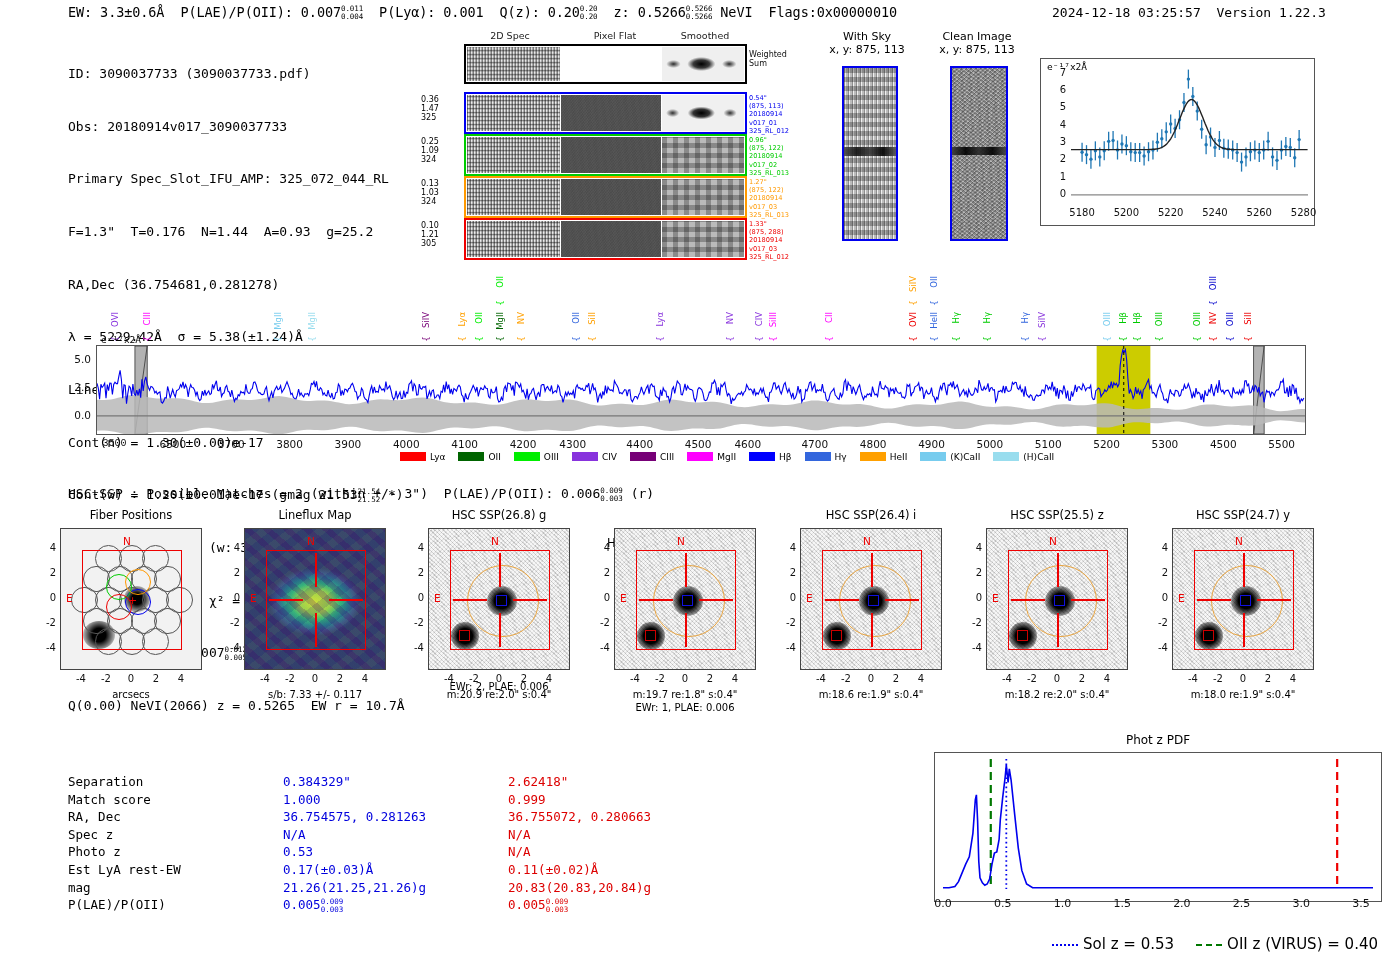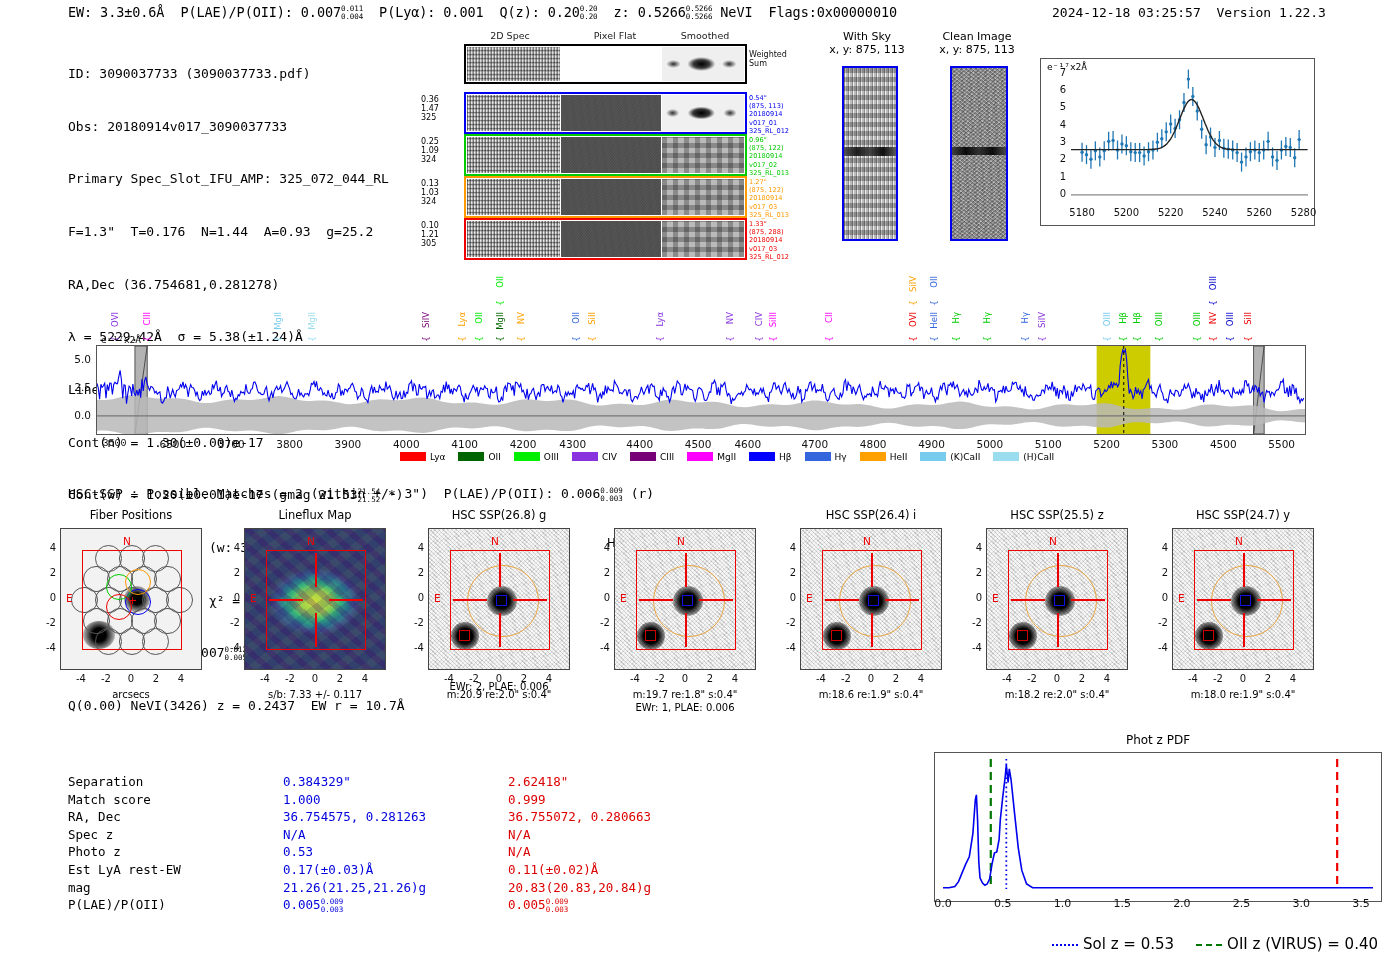"Q(0.00) NeVI(3426) z = 0.2437" div { text: 3426) z = 0.2437 -> 2066) z = 0.5265 }
